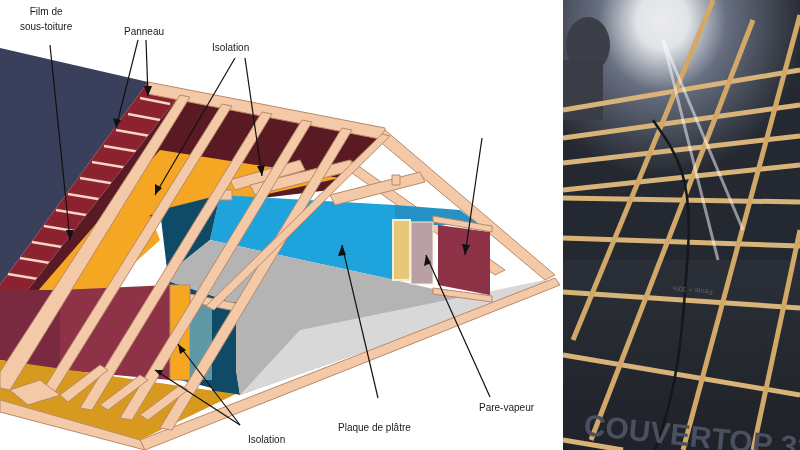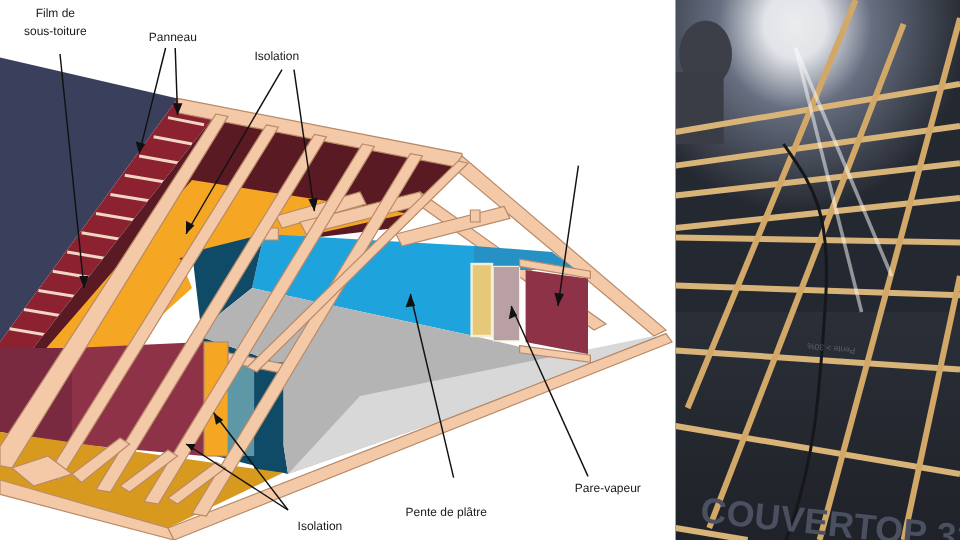"Pente de plâtre" div.lbl { text: Pente -> Plaque }
